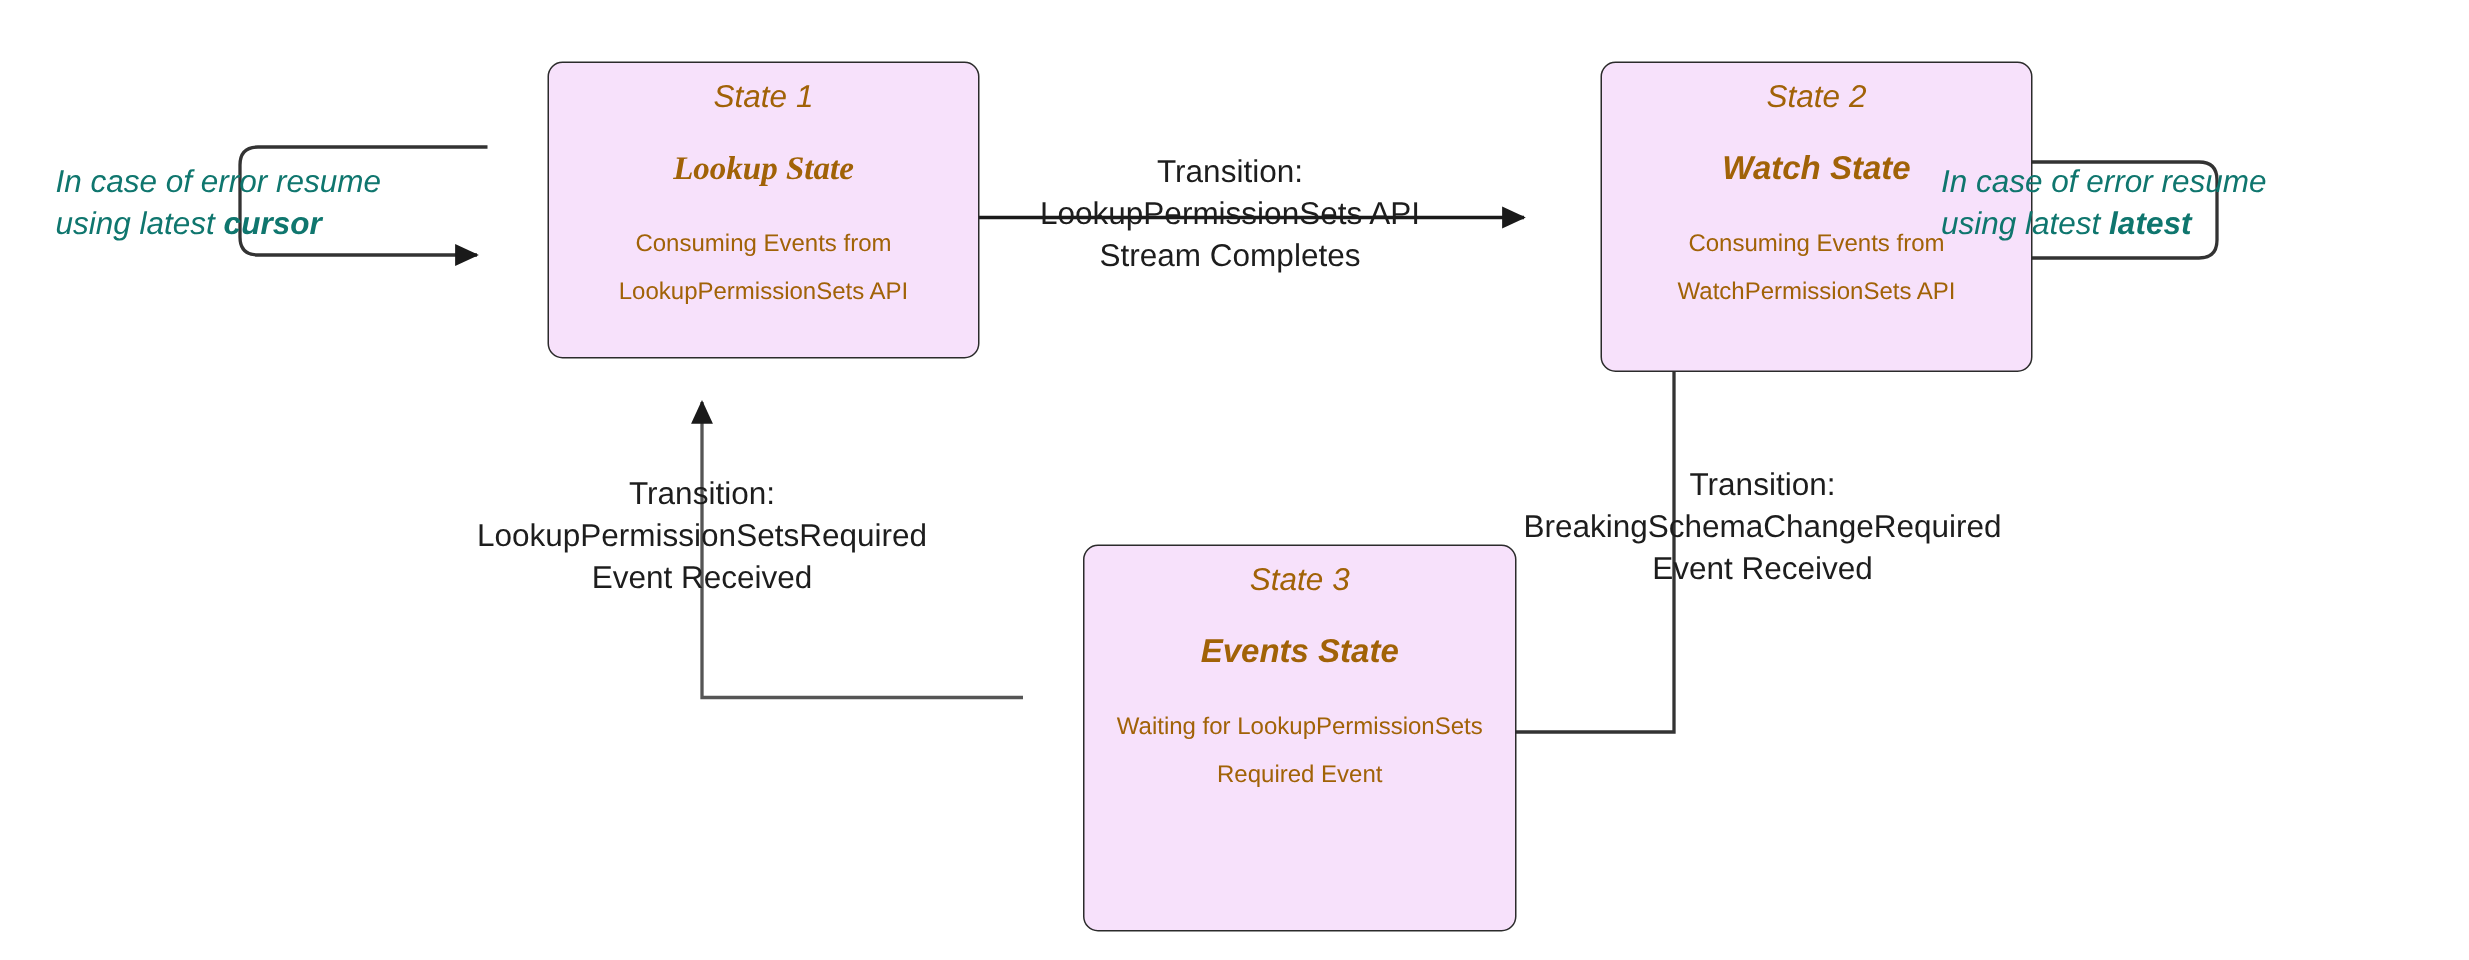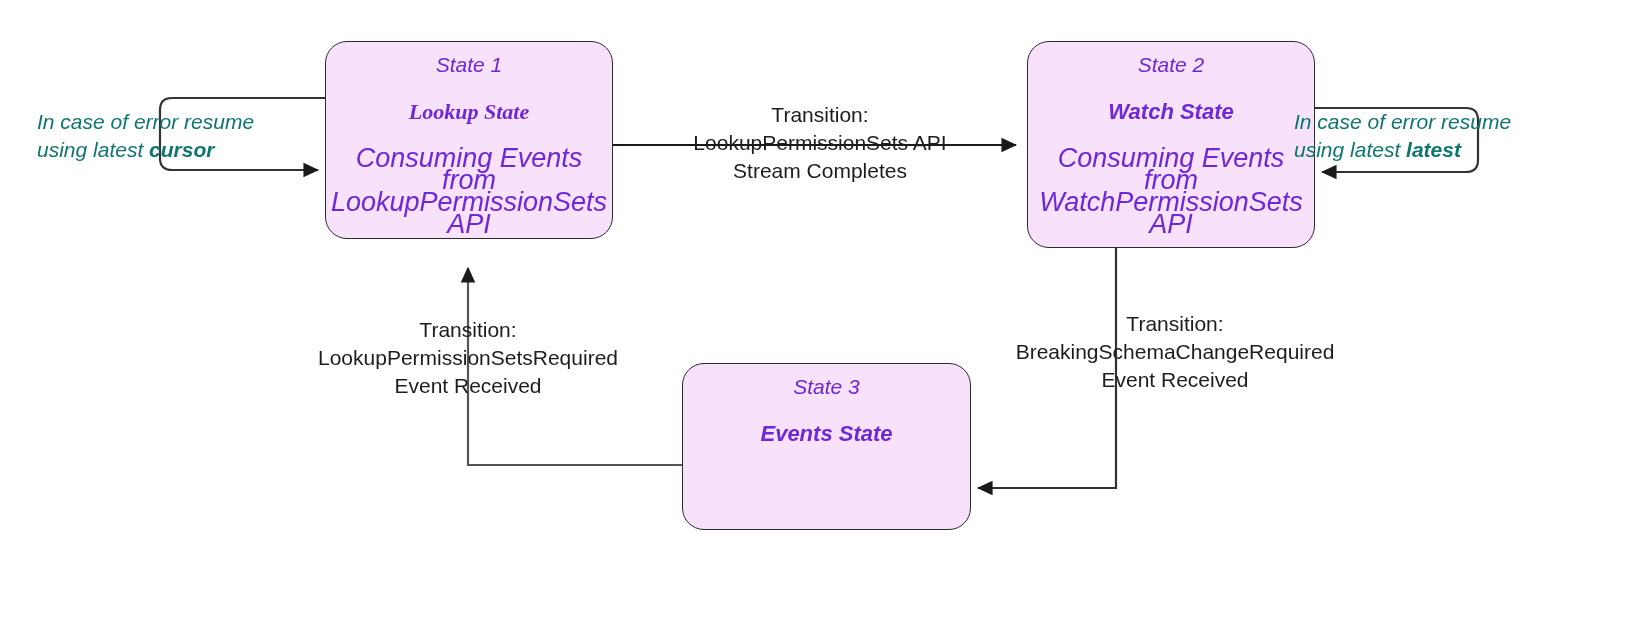"State 1" .state-box { border-radius: 22px -> 10px; color: #6d28d9 -> #a16207; margin-left: none -> 40px }
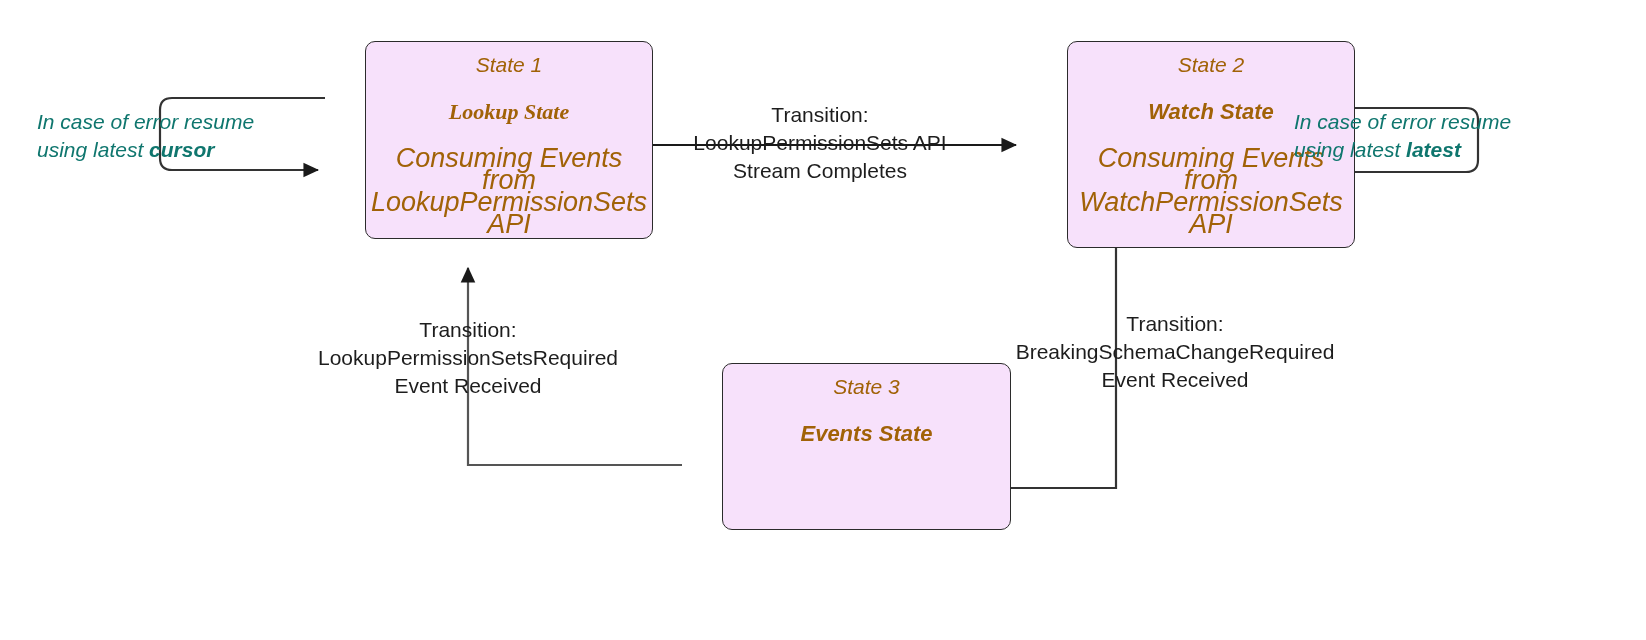"Consuming Events from" .state-desc { font-size: 27px -> 16px; font-style: italic -> none; line-height: 22px -> 32px }
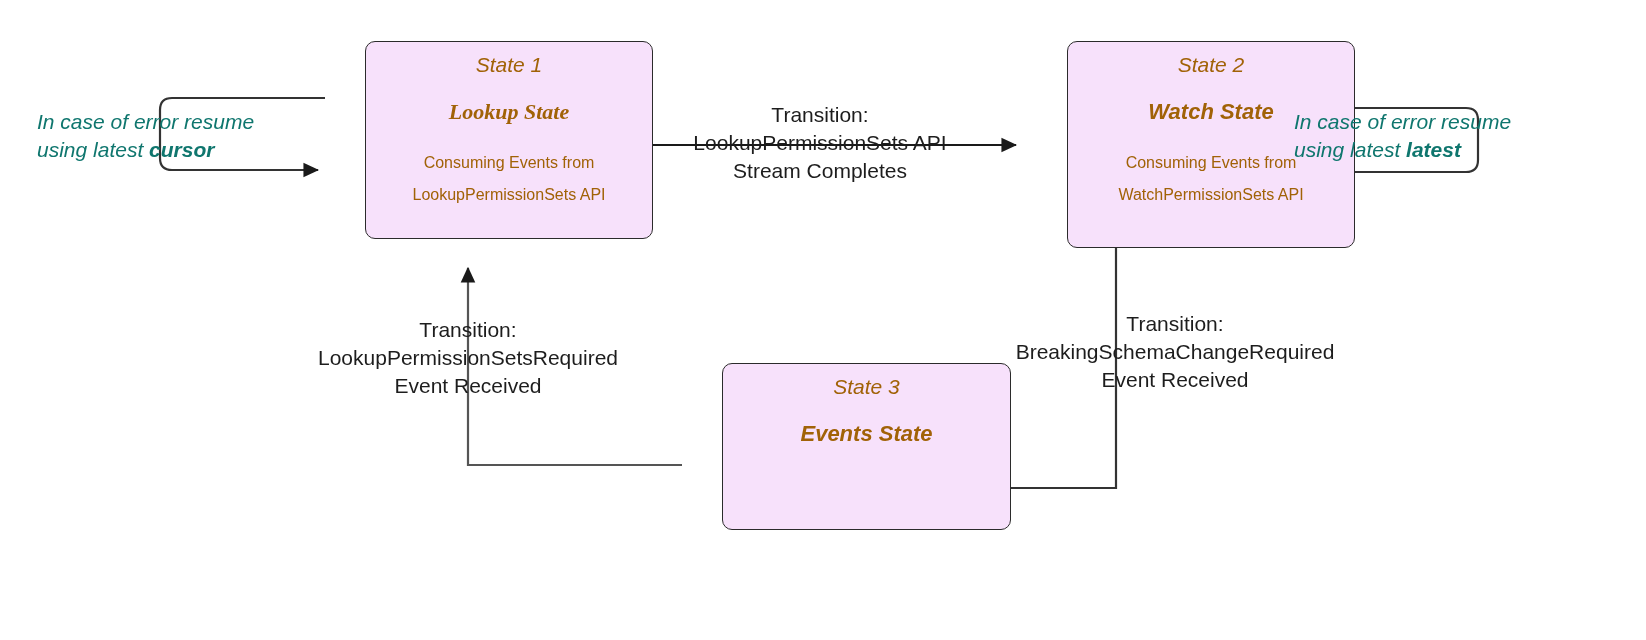"State 3" div.state-box { height: 167px -> 258px }
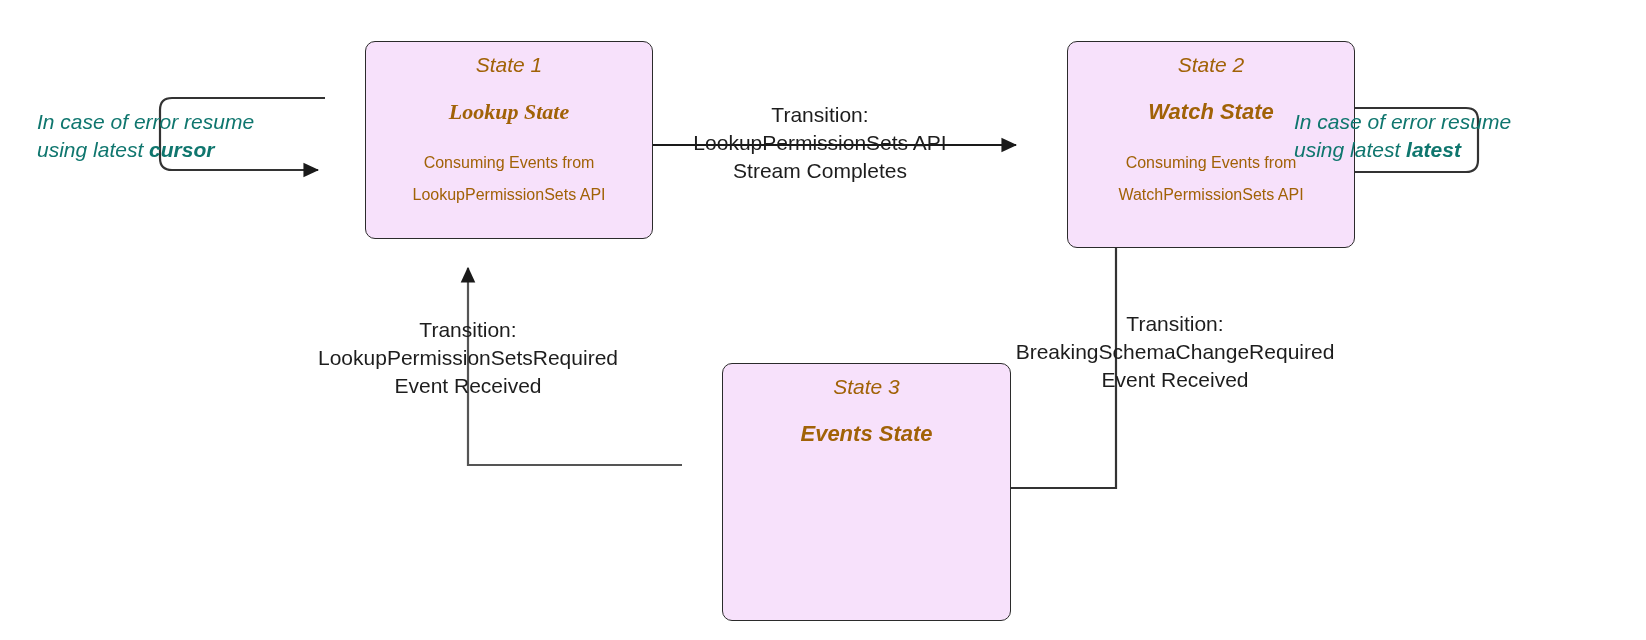"Waiting for LookupPermissionSets" div.state-desc { html: none -> <div>Waiting for LookupPermissionSets Required Event</div> }
